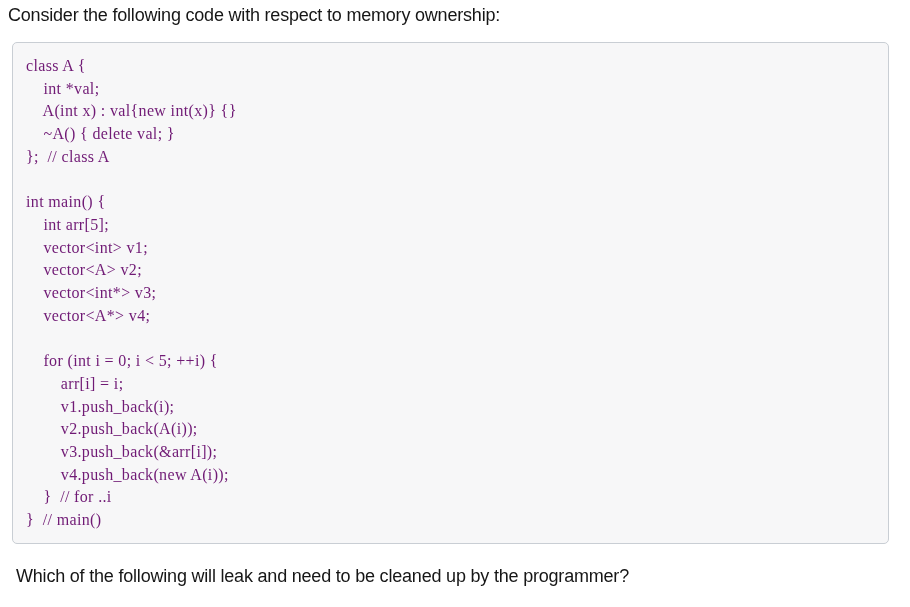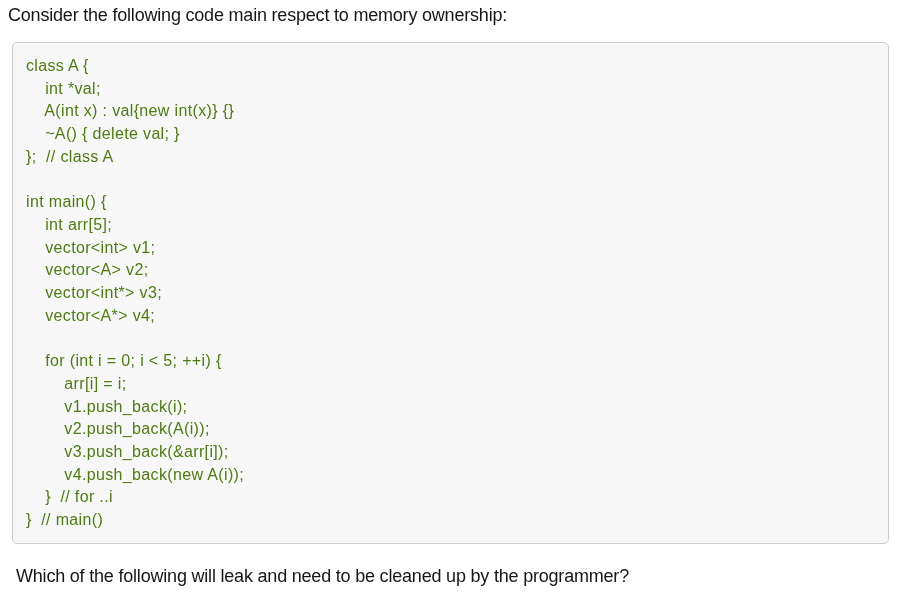"Consider the following code main" p.question-text { text: main -> with }
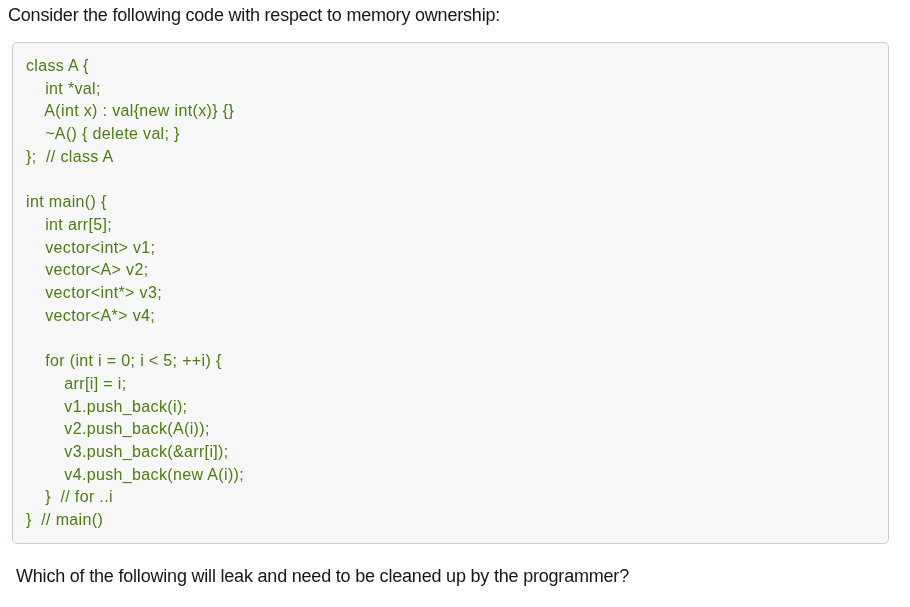"class A {" .code-box pre { color: #4d7c0f -> #701a75; font-family: Liberation Sans, sans-serif -> Liberation Serif, serif }
